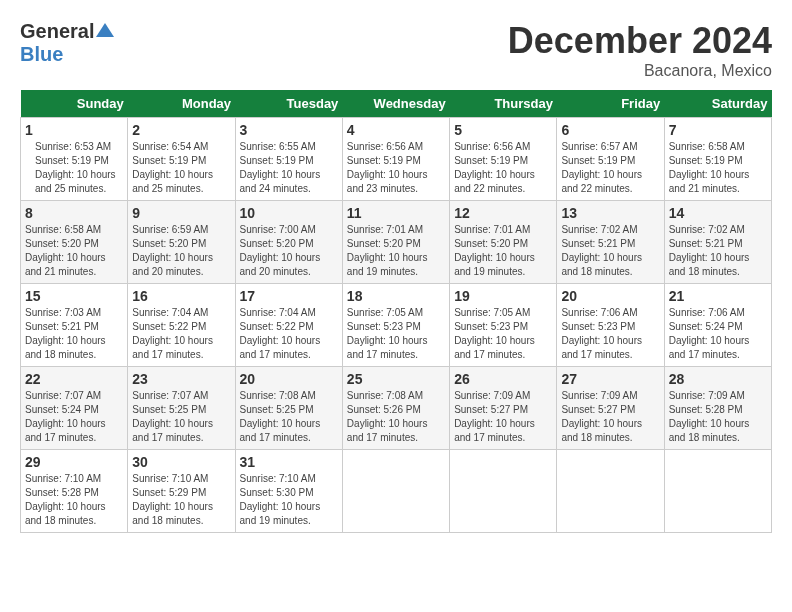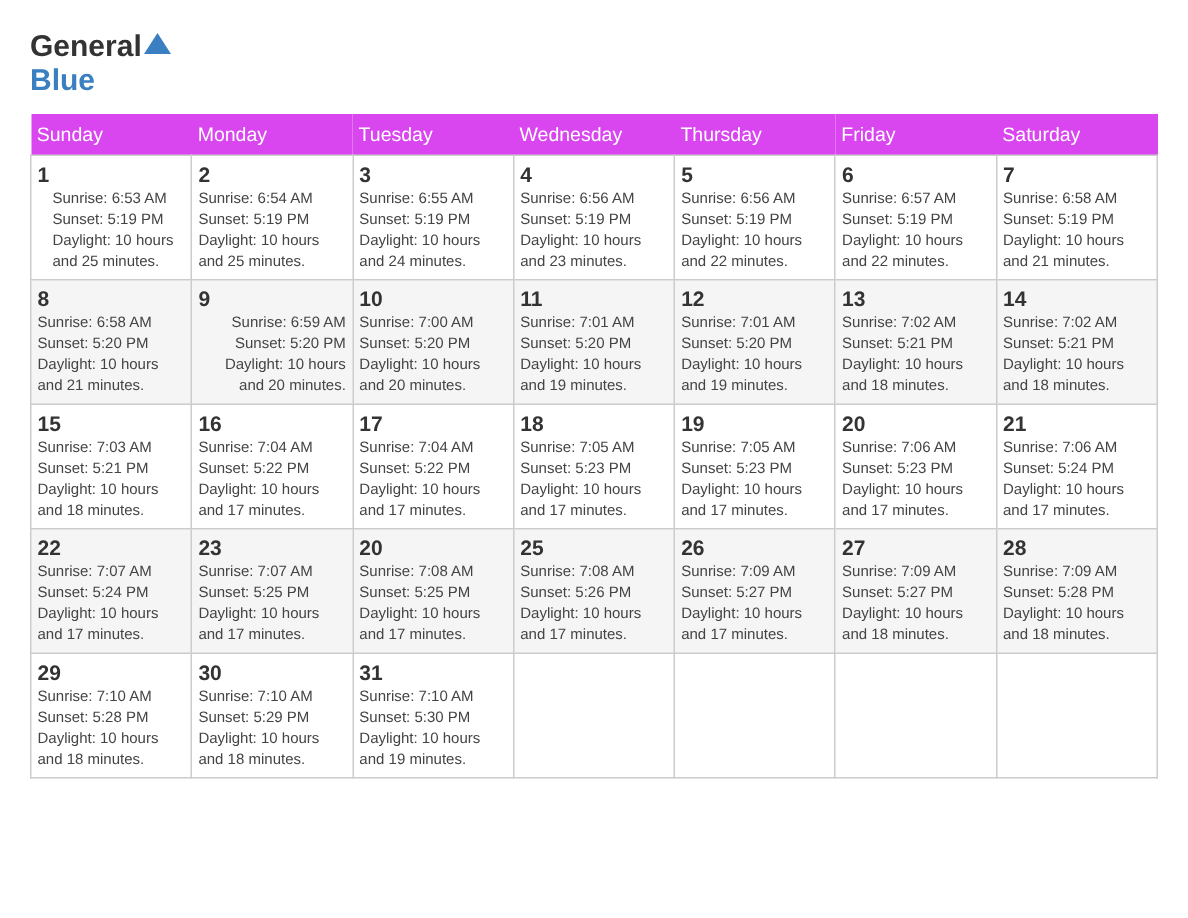"December 2024" div.title-area { html: none -> <div> <div>December 2024</div> <div>Bacanora, Mexico</div> </div> }
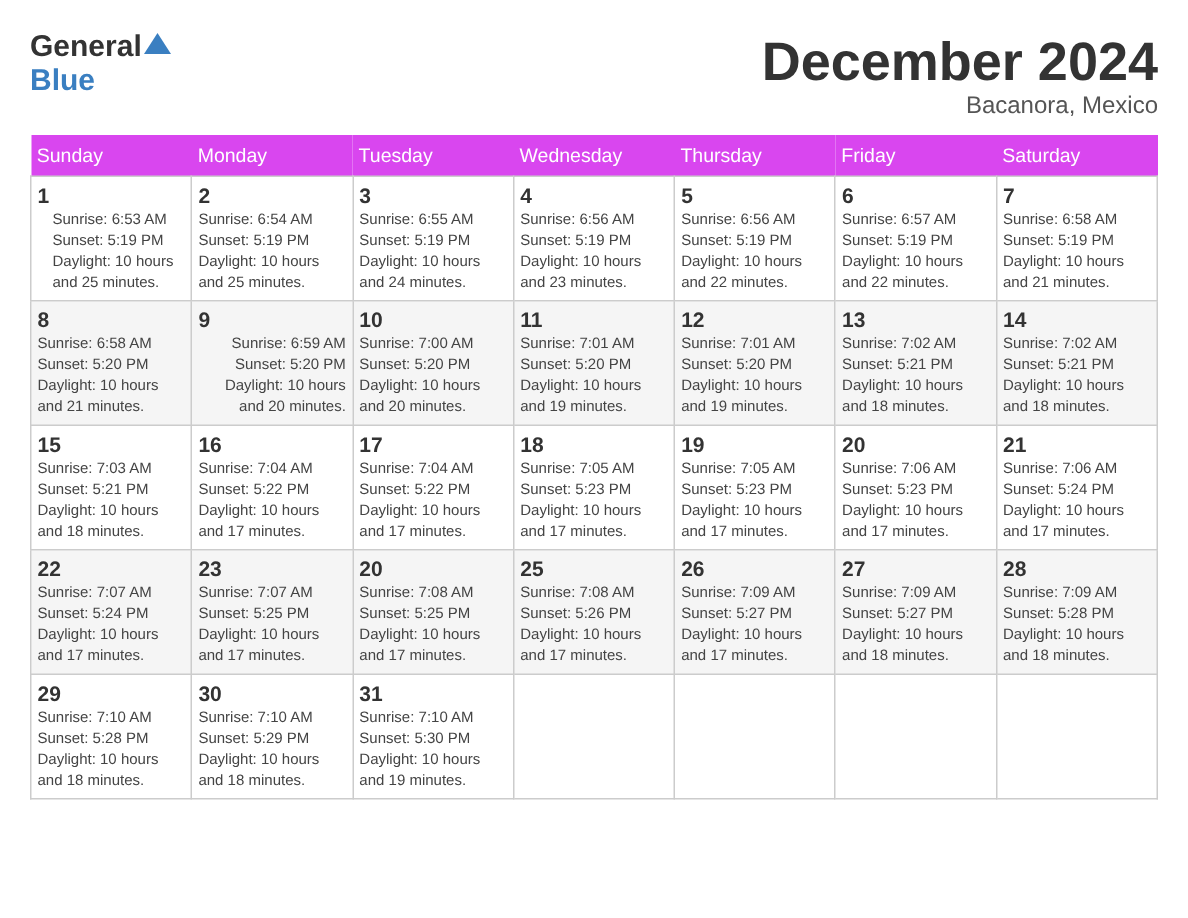"Sunday" thead tr th { background-color: #d946ef -> #15803d; font-weight: normal -> bold; text-align: left -> right }
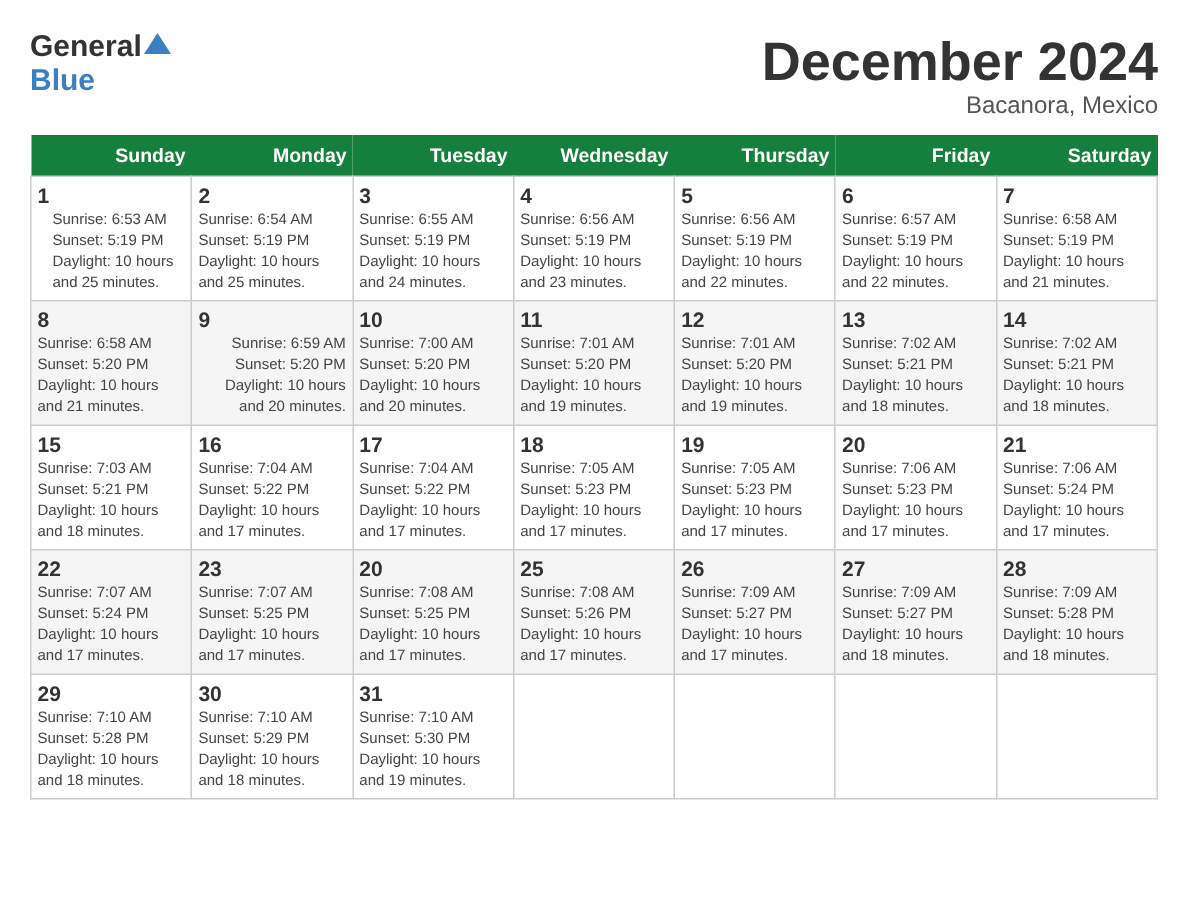"Sunrise: 6:59 AM" div.day-info { text-align: right -> none }
